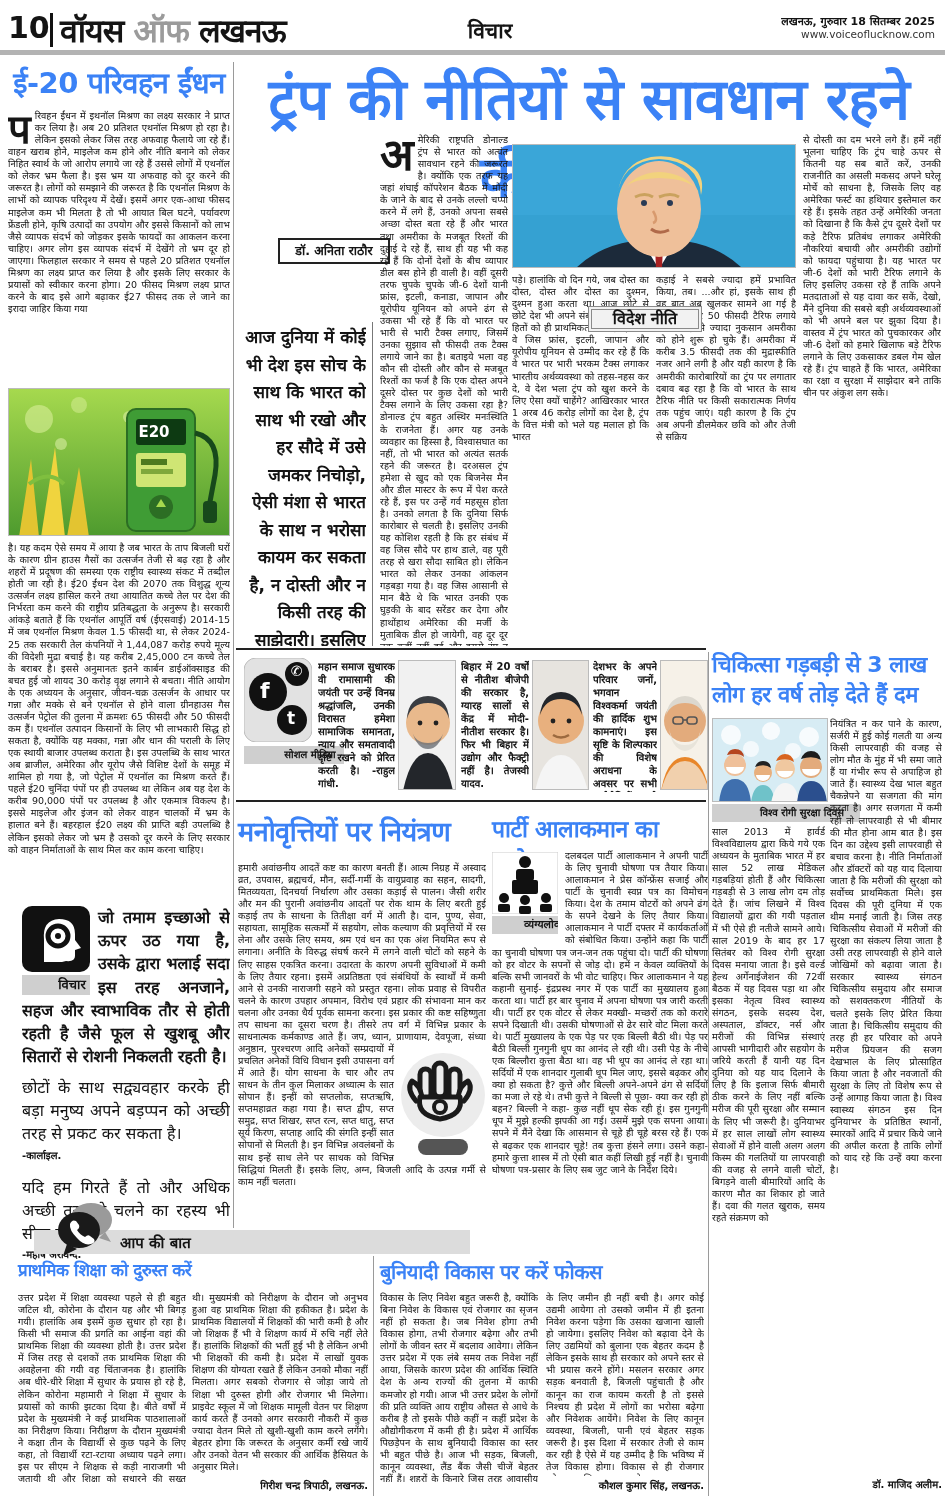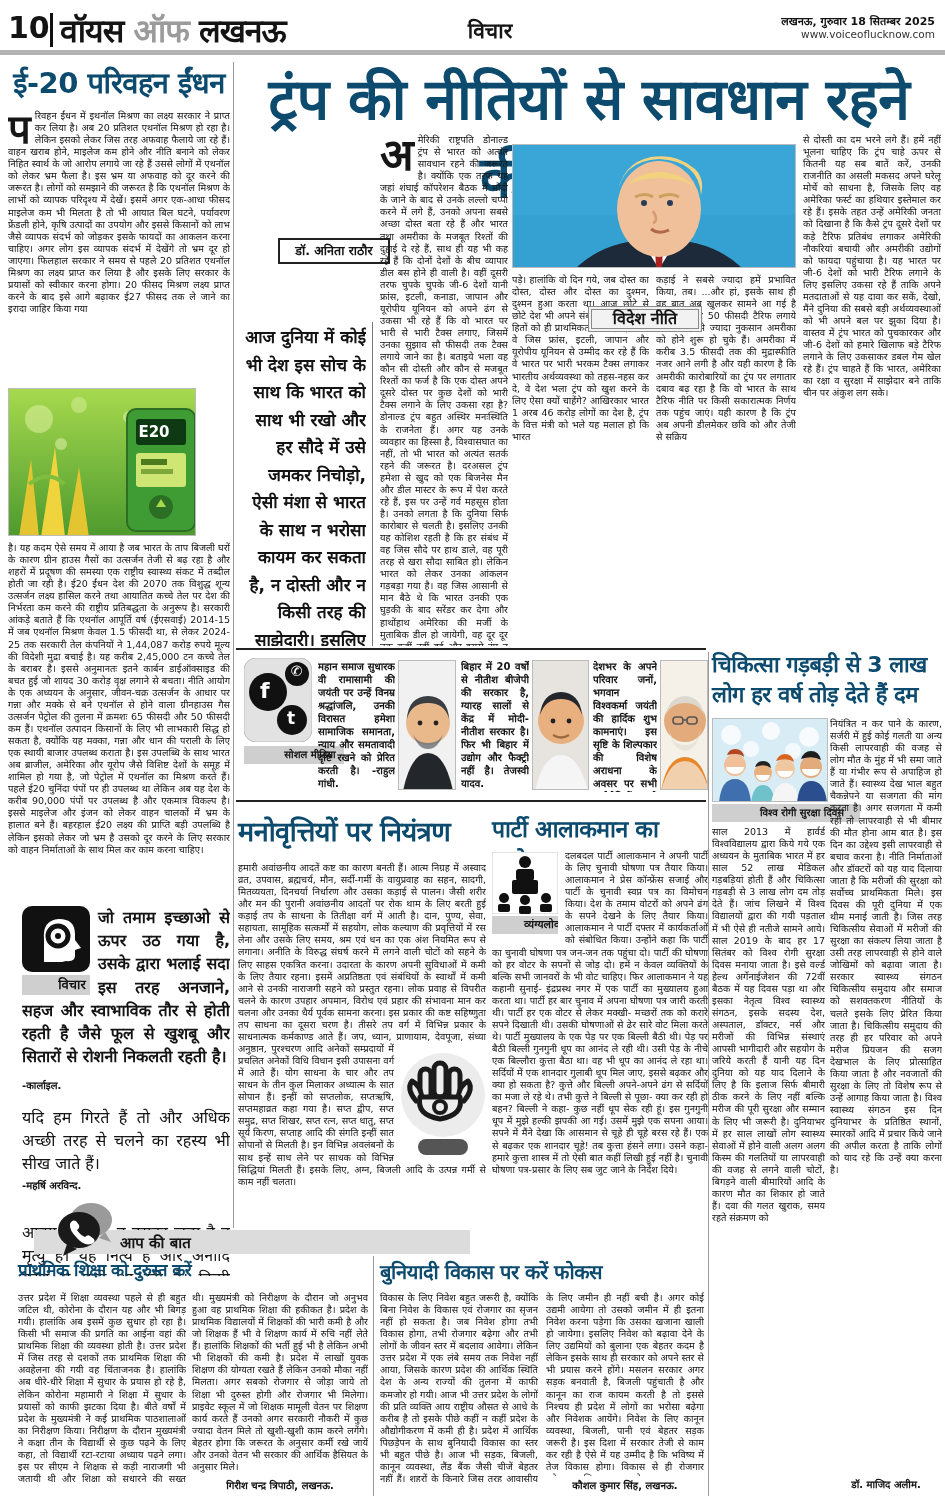"ई-20 परिवहन ईंधन" .hl { color: #0c4a6e -> #3b82f6 }
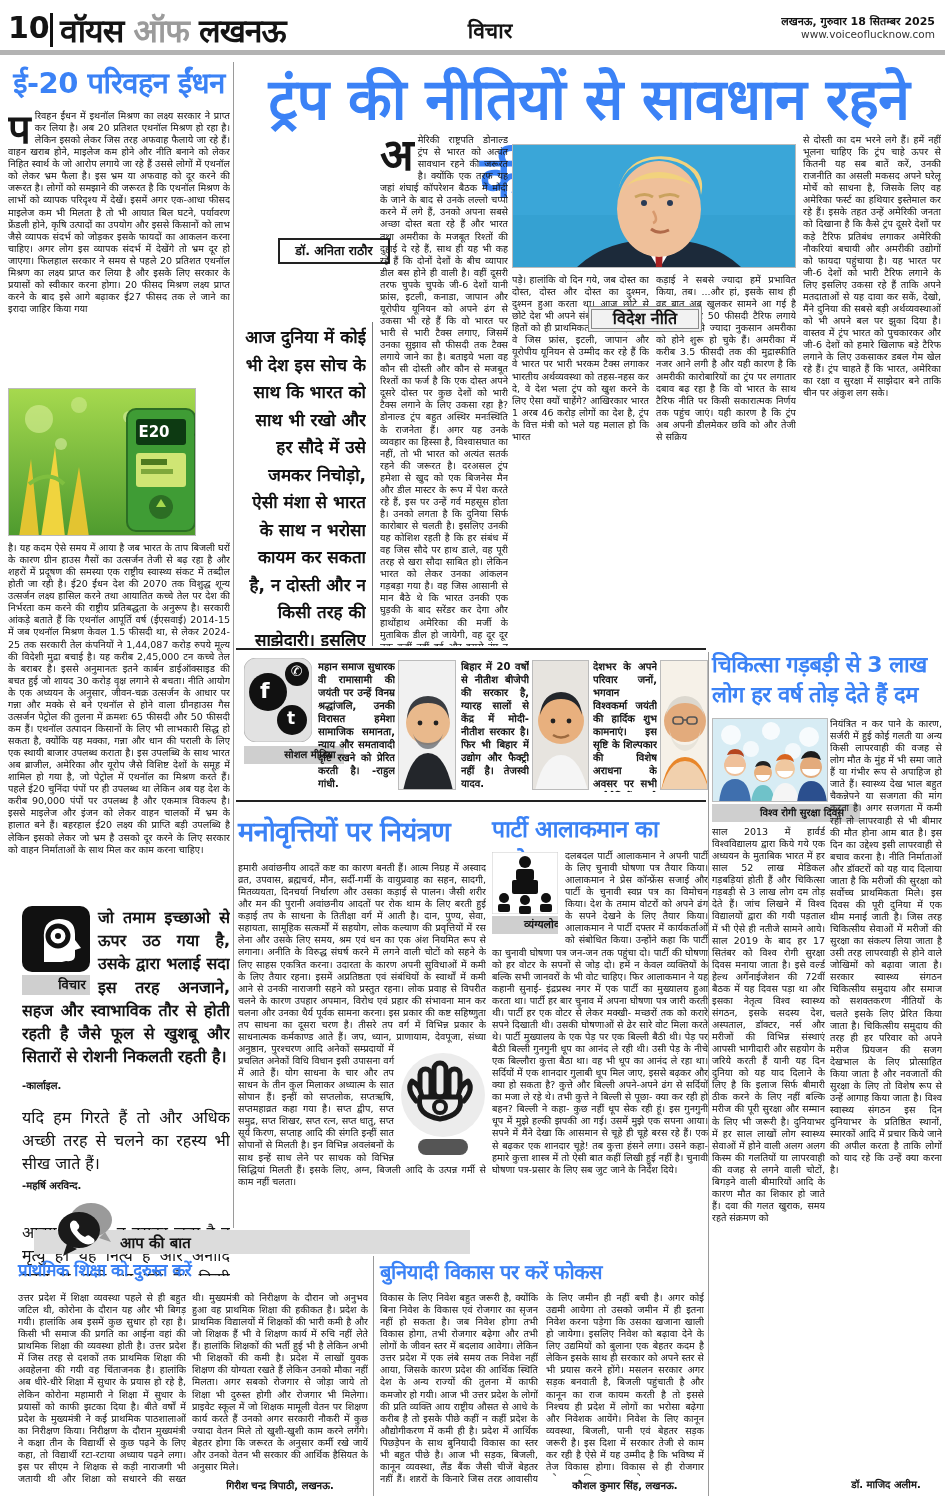"E20" div.abs { width: 188px -> 222px }
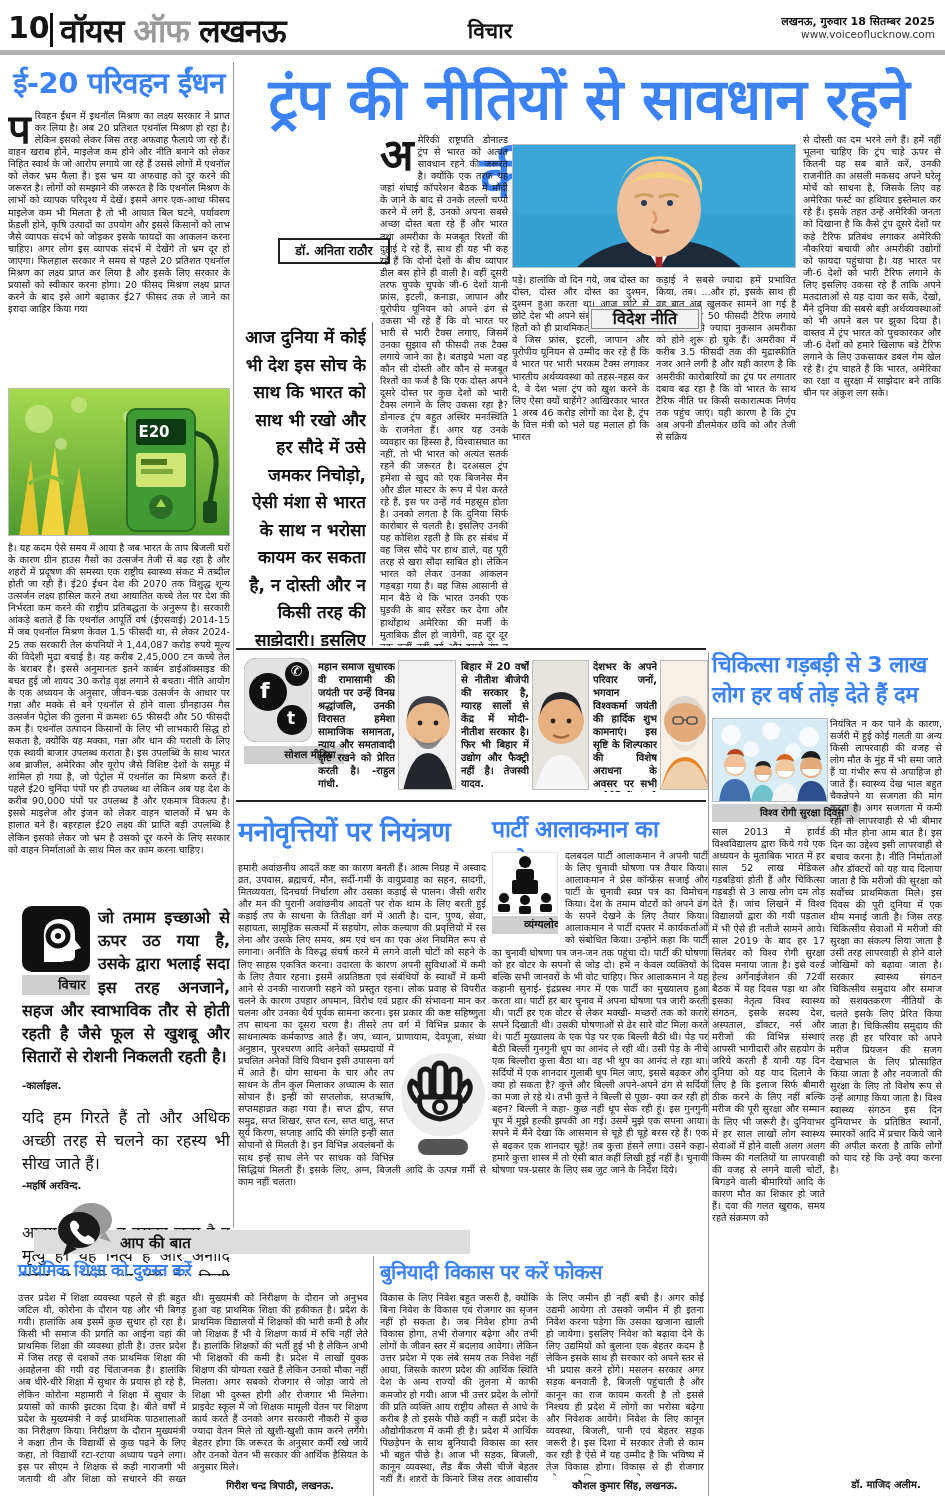"छोटों के साथ सद्व्यवहार करके" div.q { html: none -> <div>छोटों के साथ सद्व्यवहार करके ही बड़ा मनुष्य अपने बड़प्पन को अच्छी तरह से प्रकट कर सकता है।</div> }
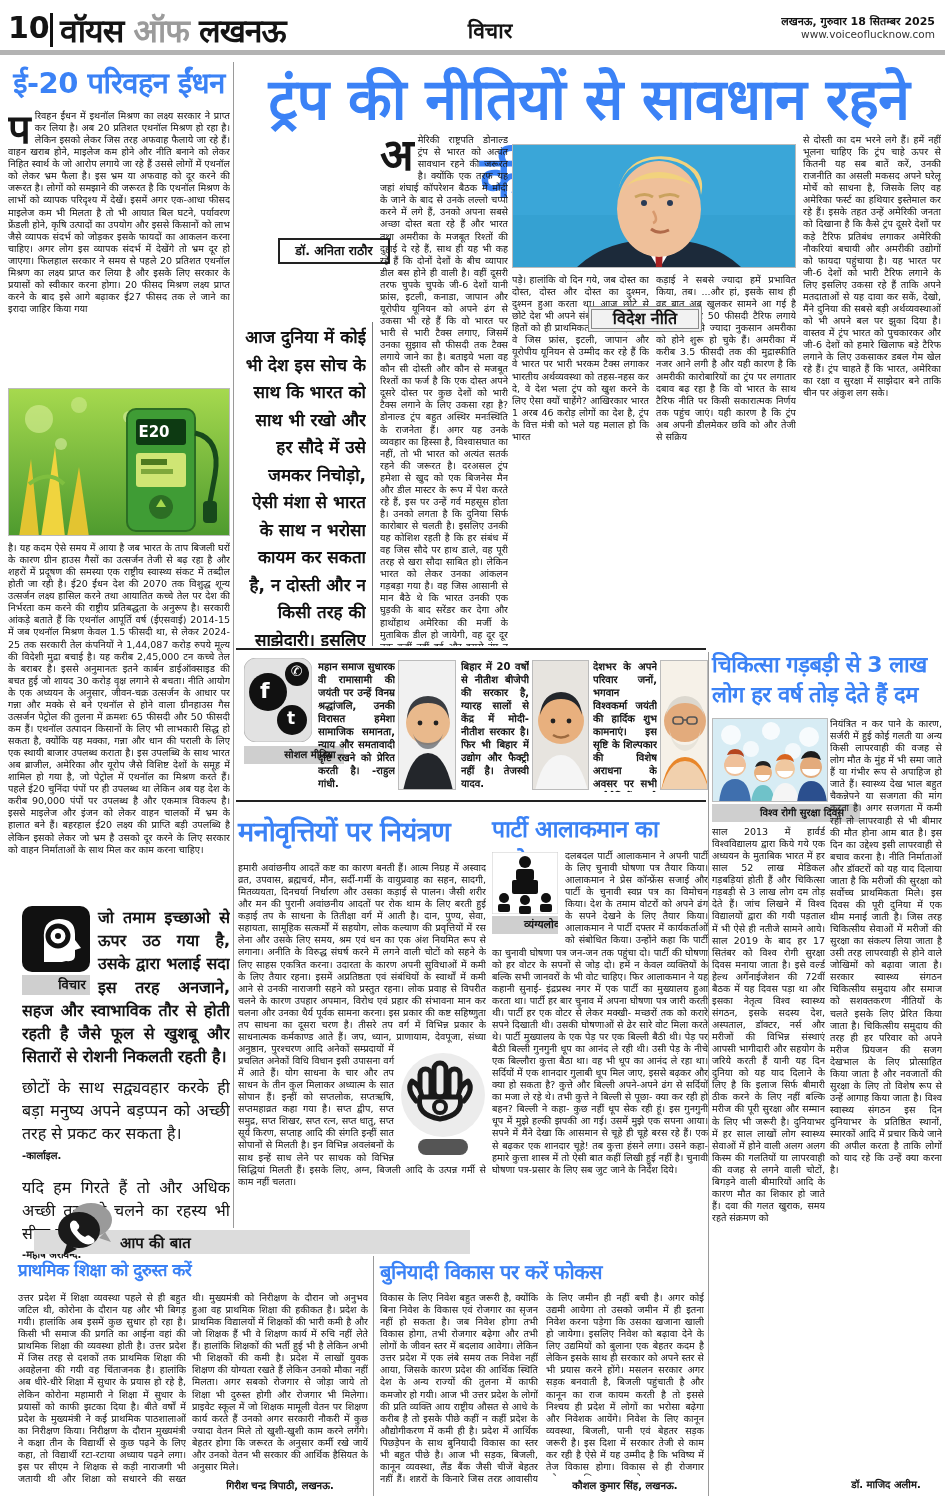"गिरीश चन्द्र त्रिपाठी, लखनऊ." .author { text-align: center -> right }
